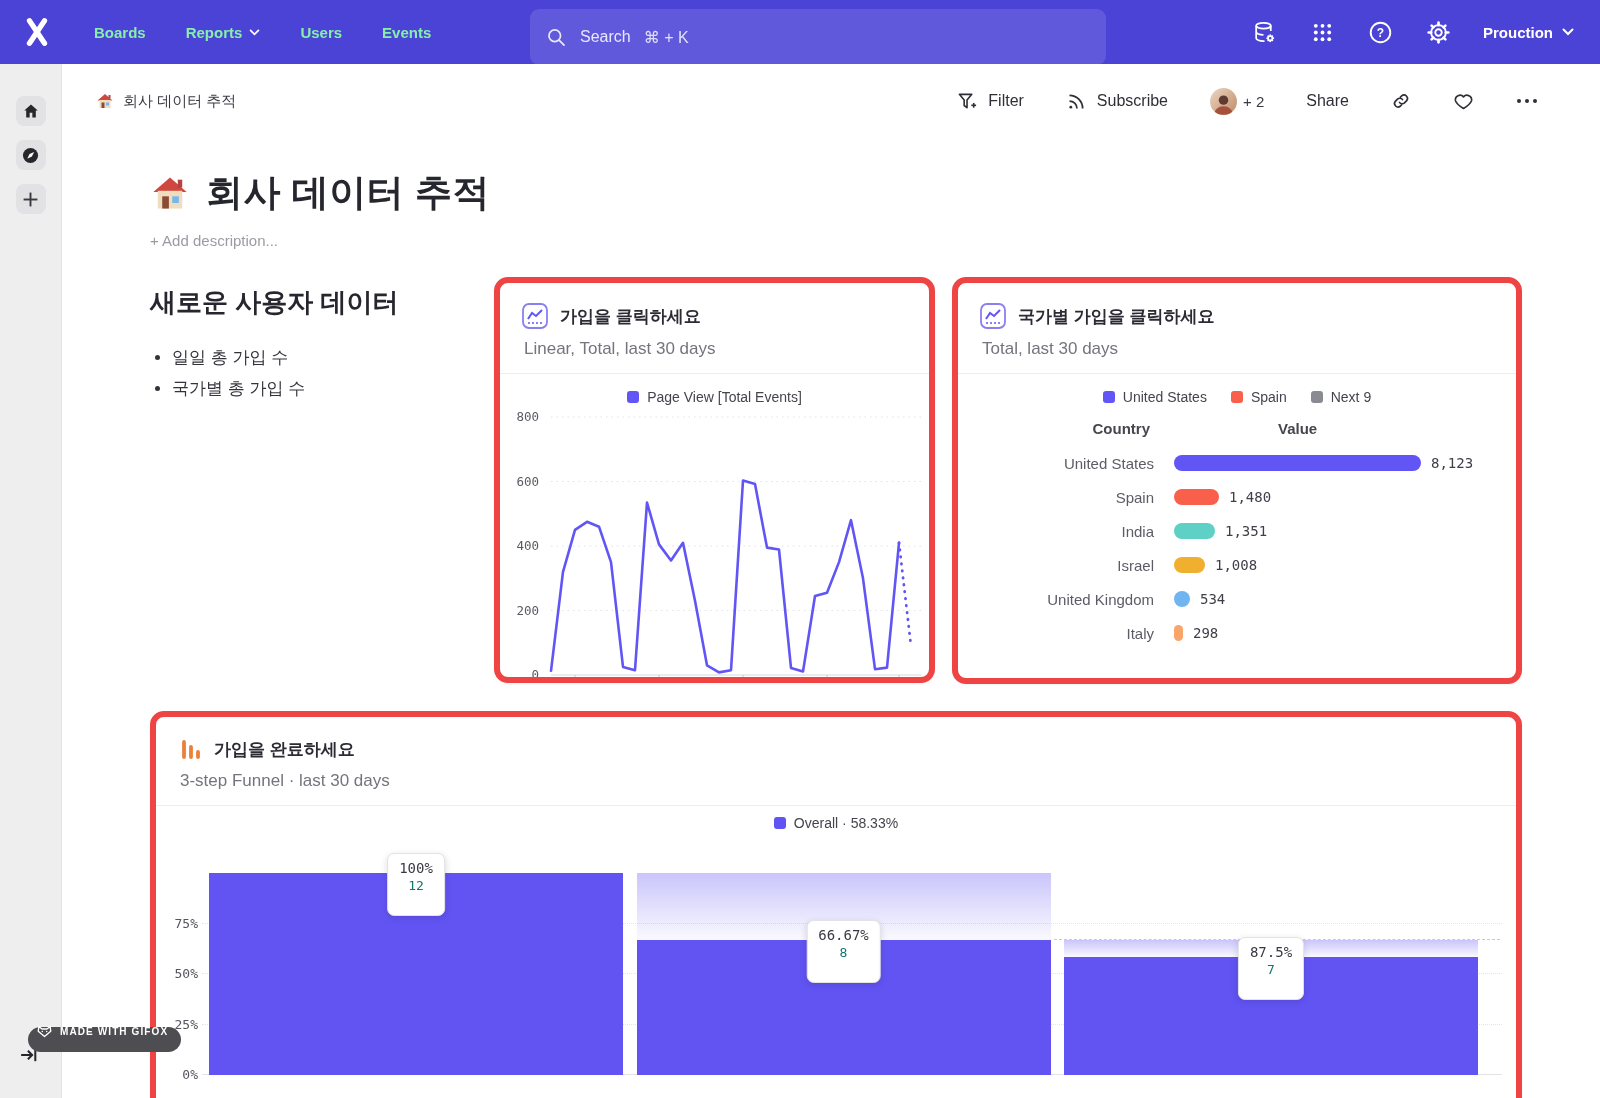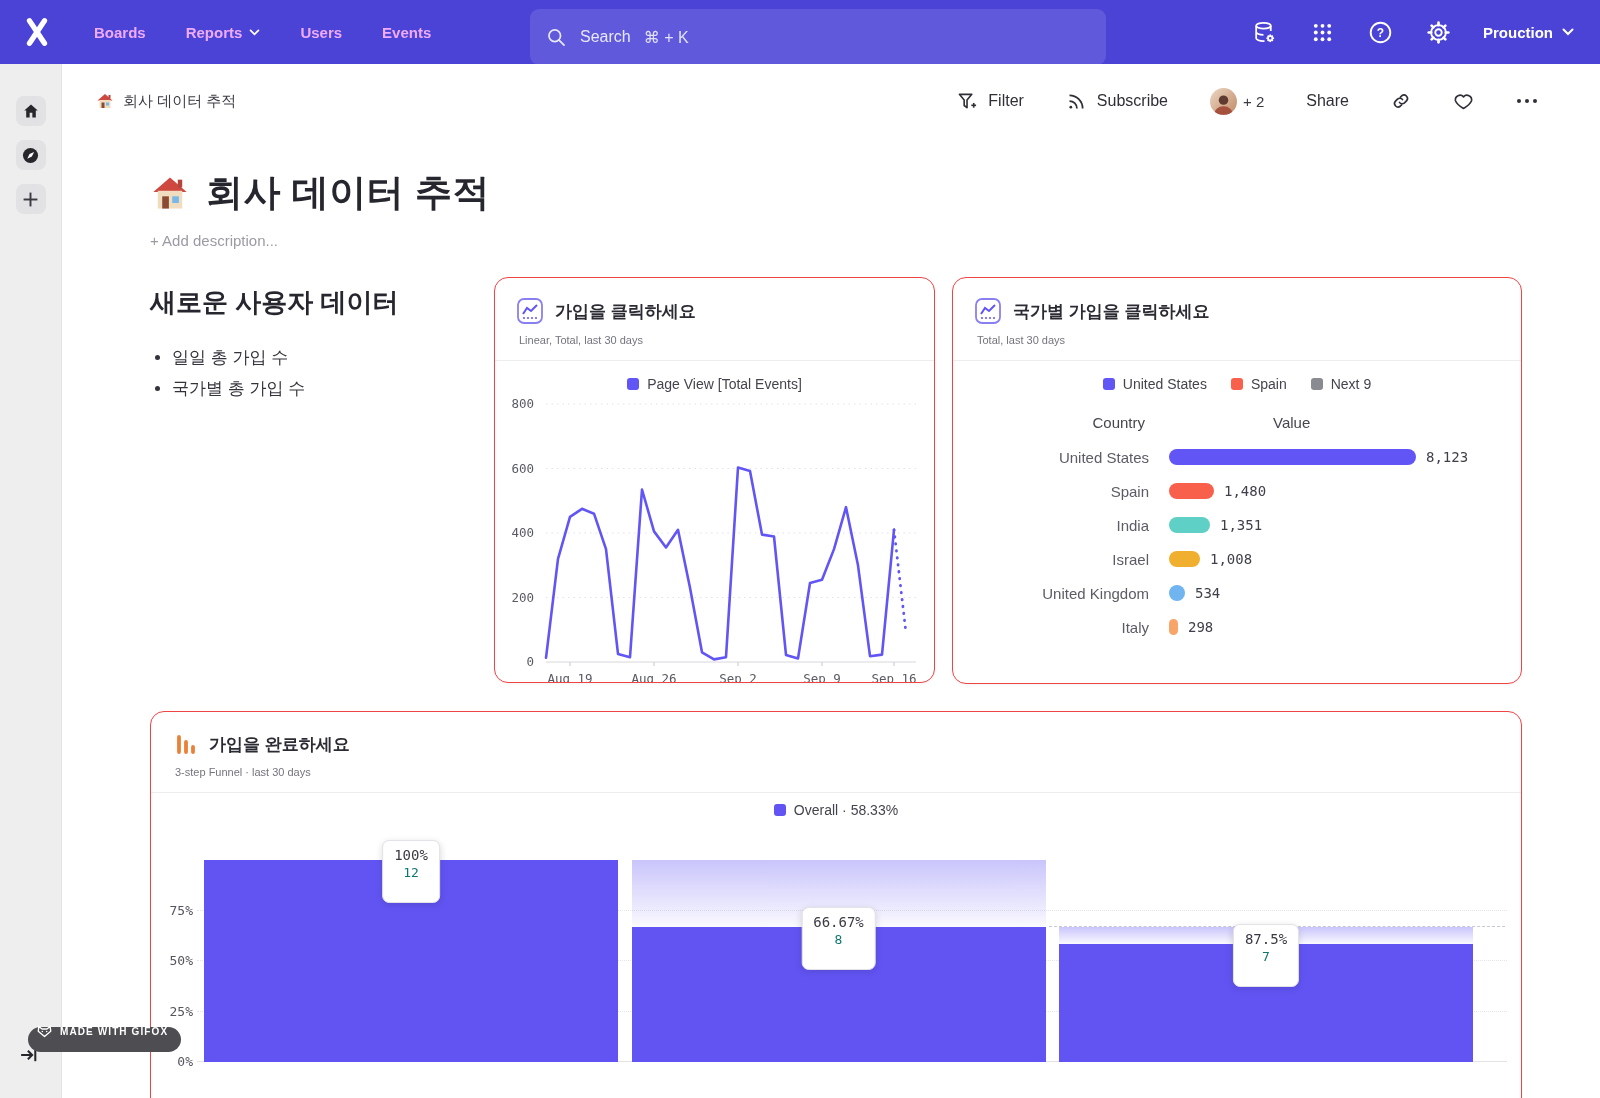"Boards" .nav-item { color: #f0abfc -> #86efac }
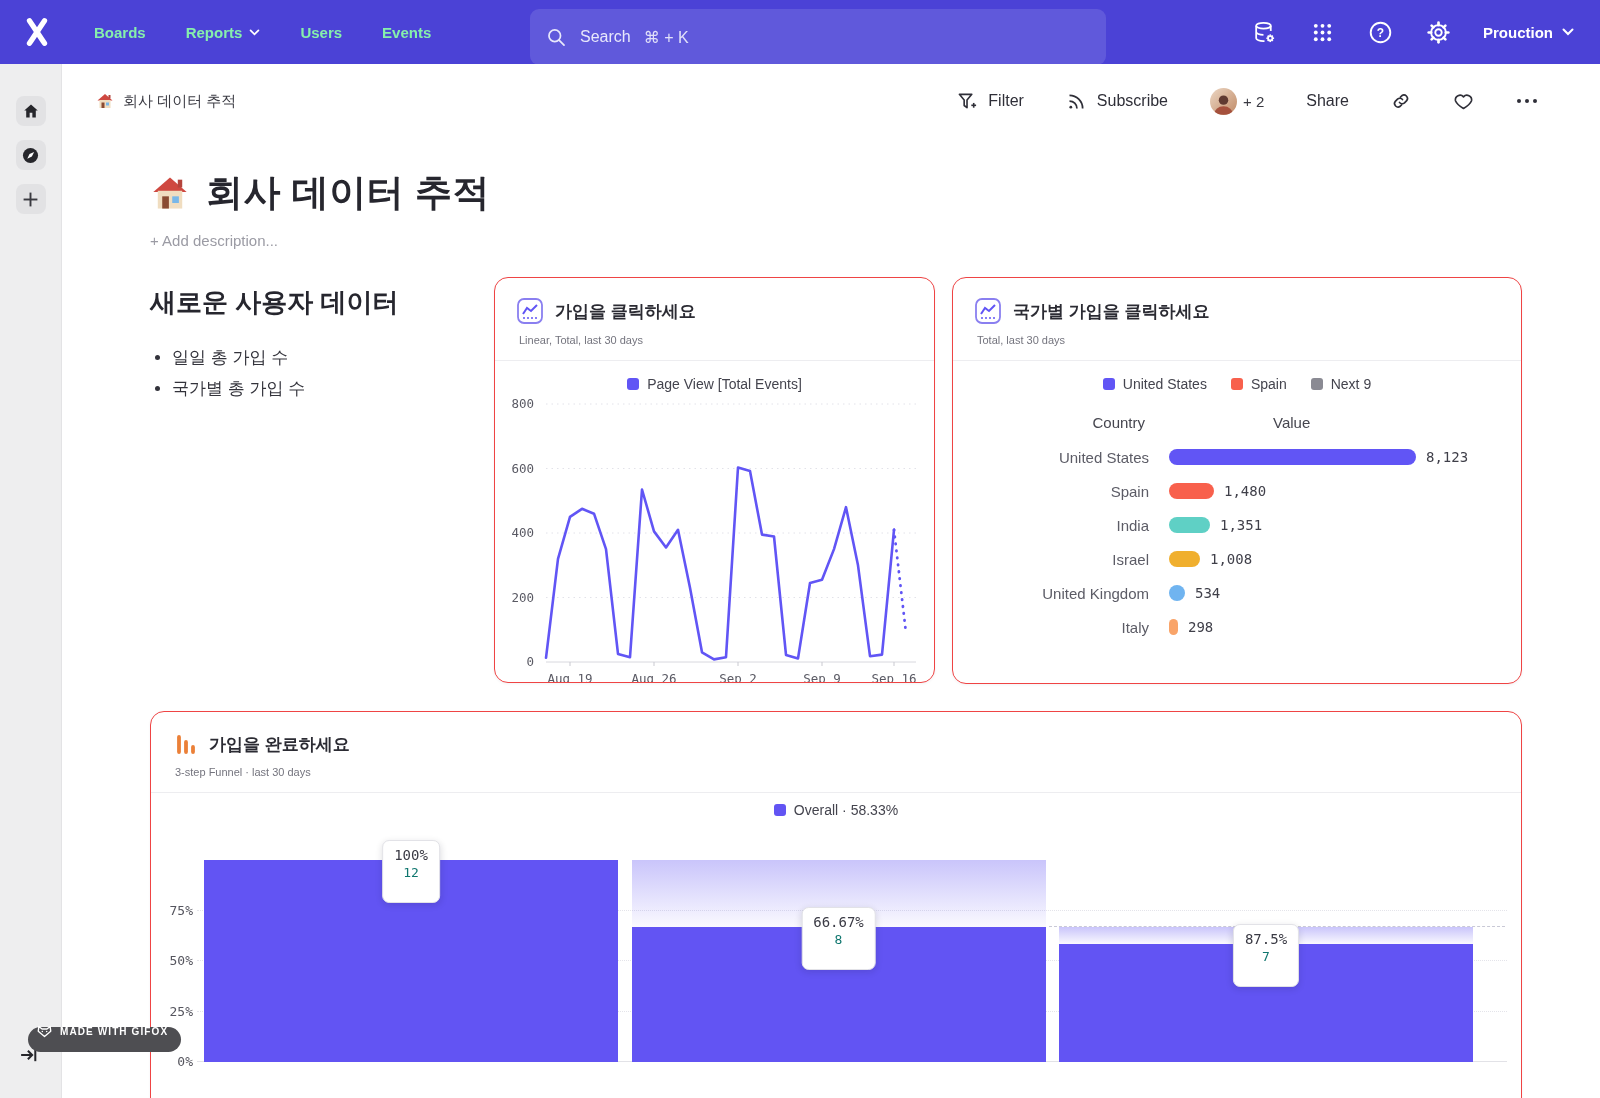"가입을 클릭하세요" .card { border: 1px solid #ef4444 -> 6px solid #ef4444 }
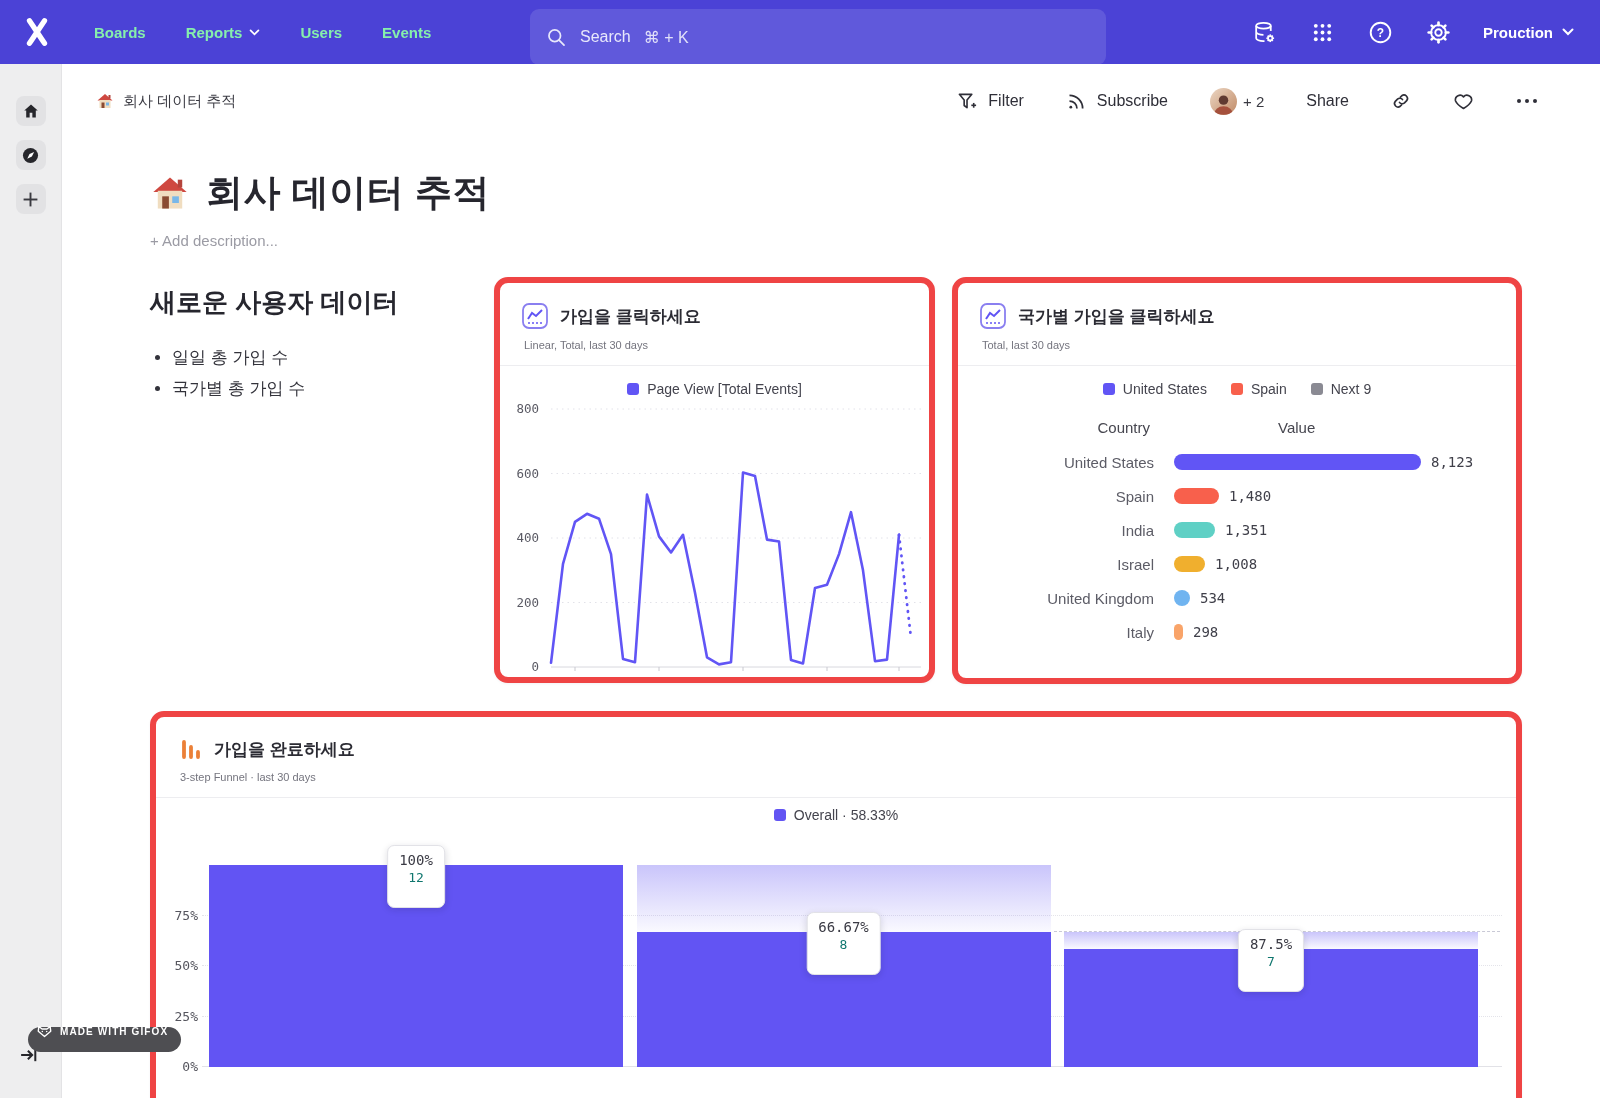"Linear, Total, last 30 days" .card-sub { font-size: 11px -> 17px }
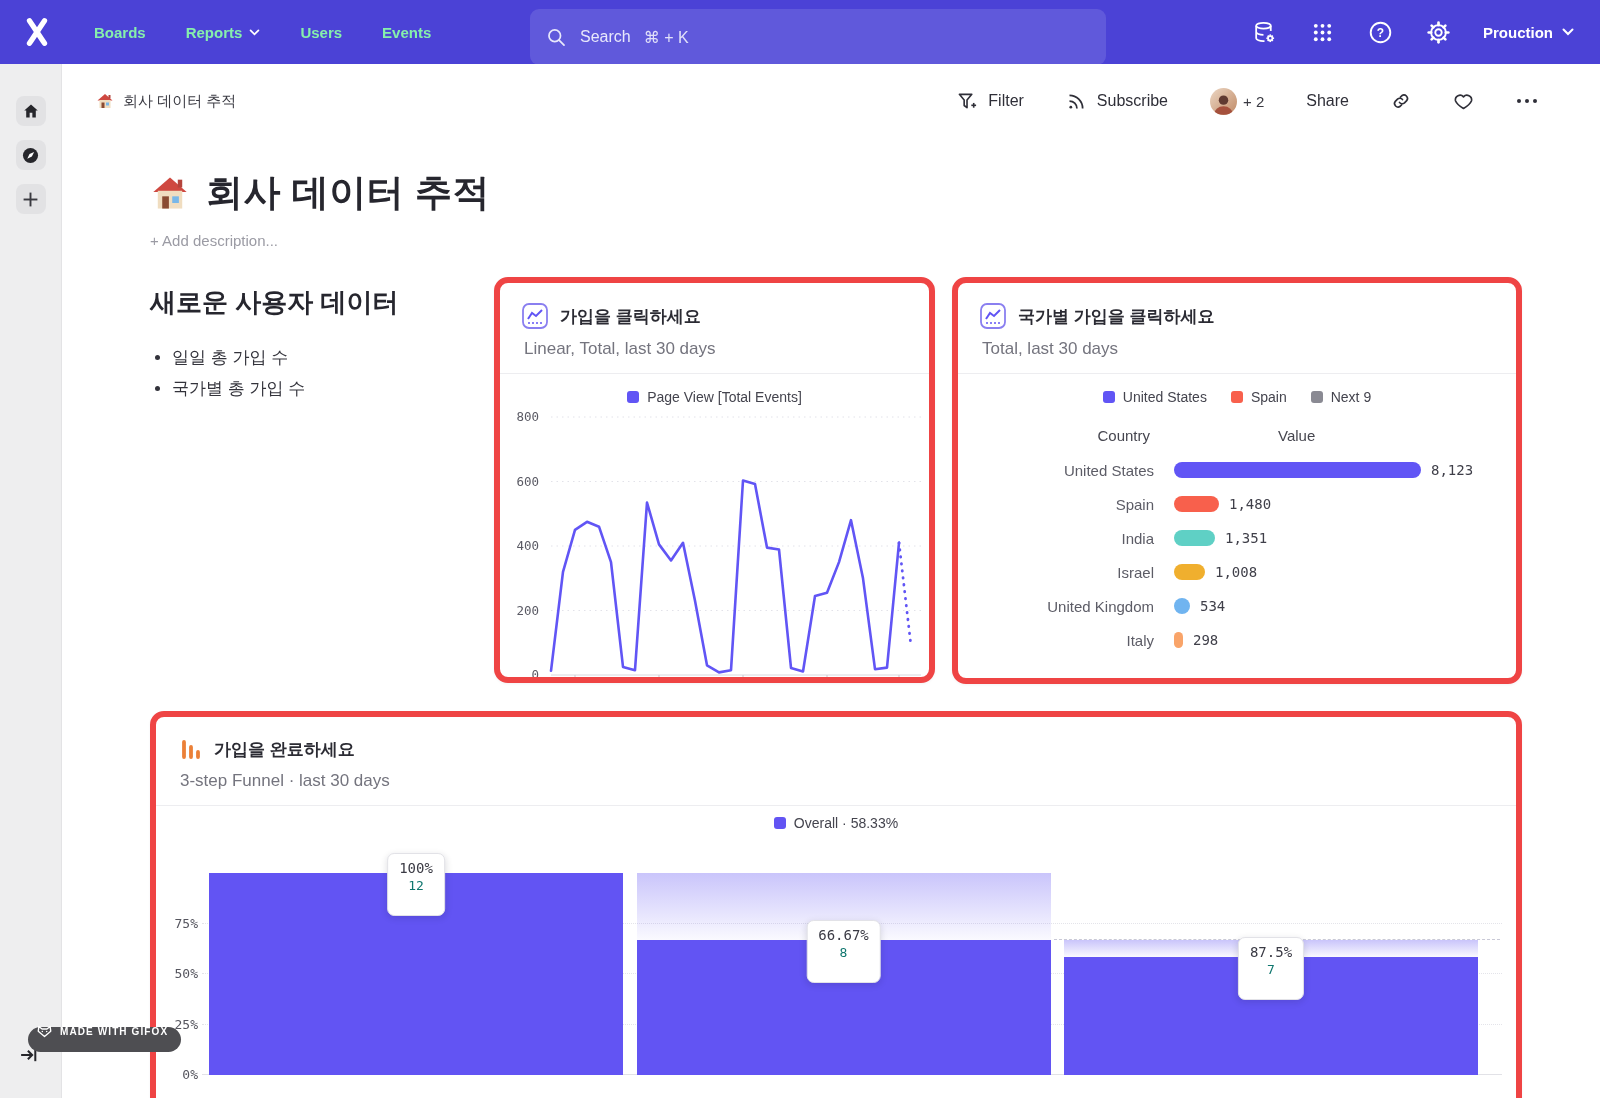"Country" .col-heads { font-weight: 400 -> 700; margin-top: 22px -> 15px }
